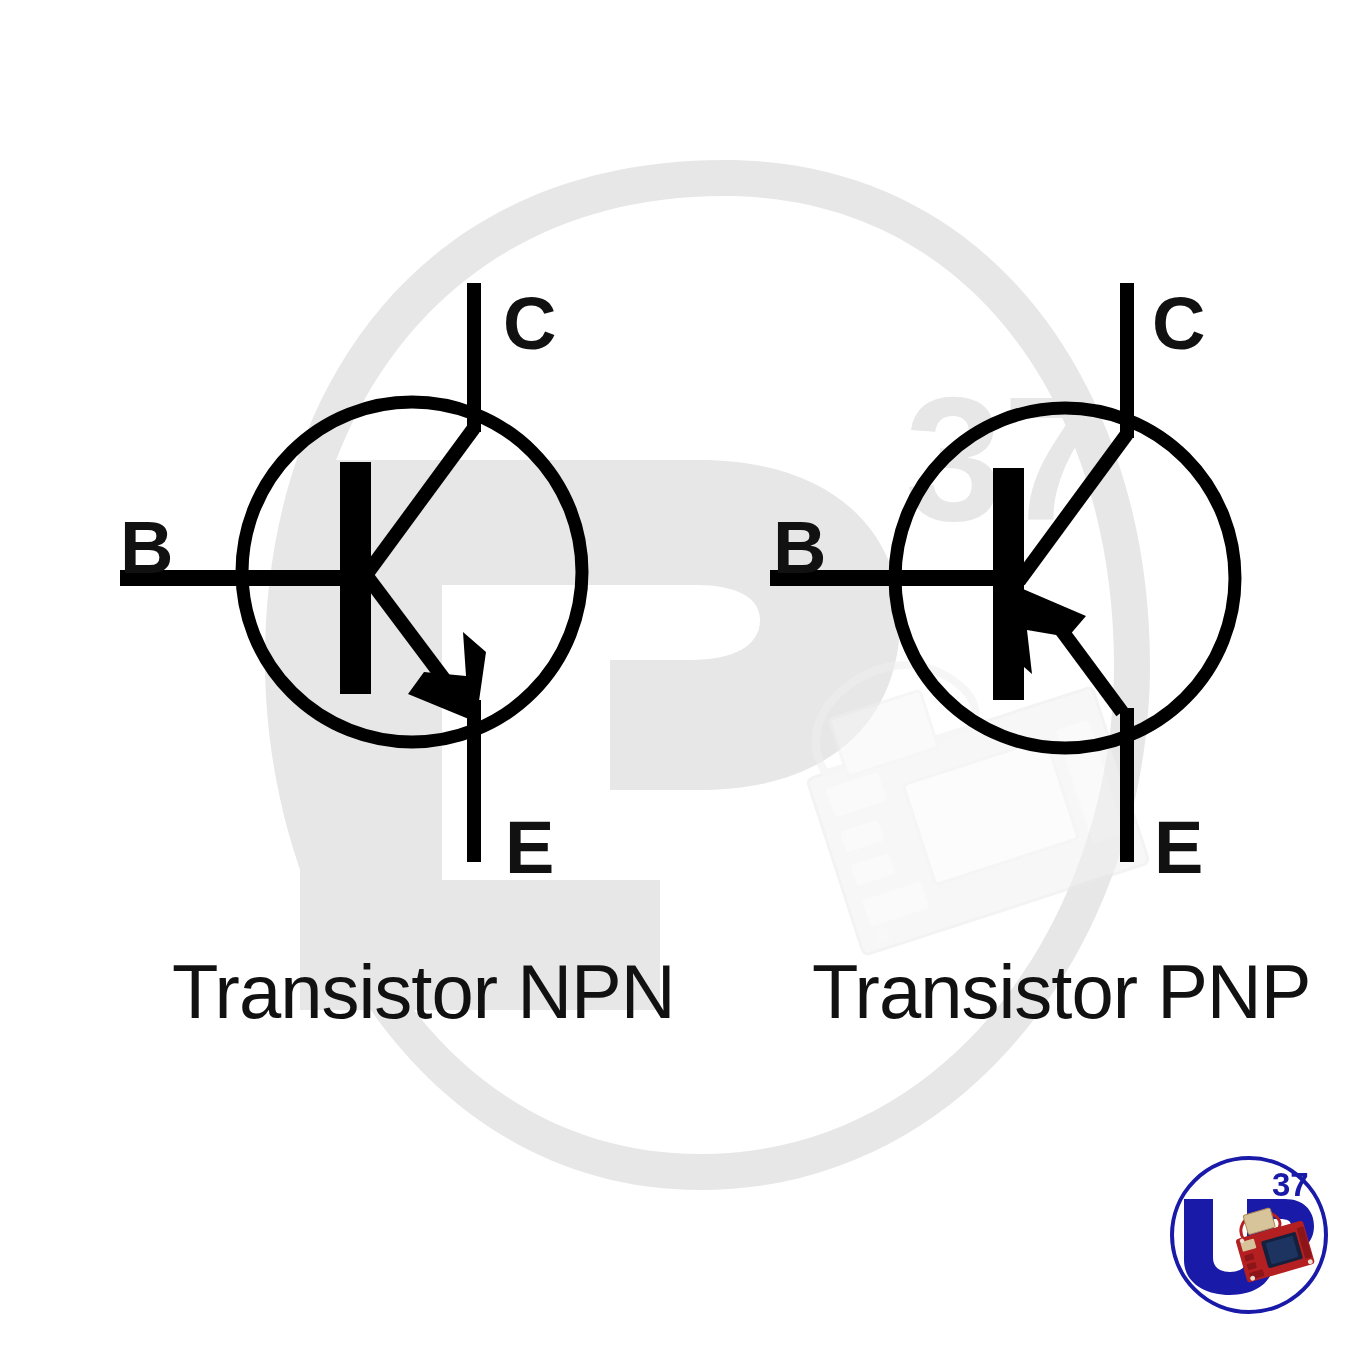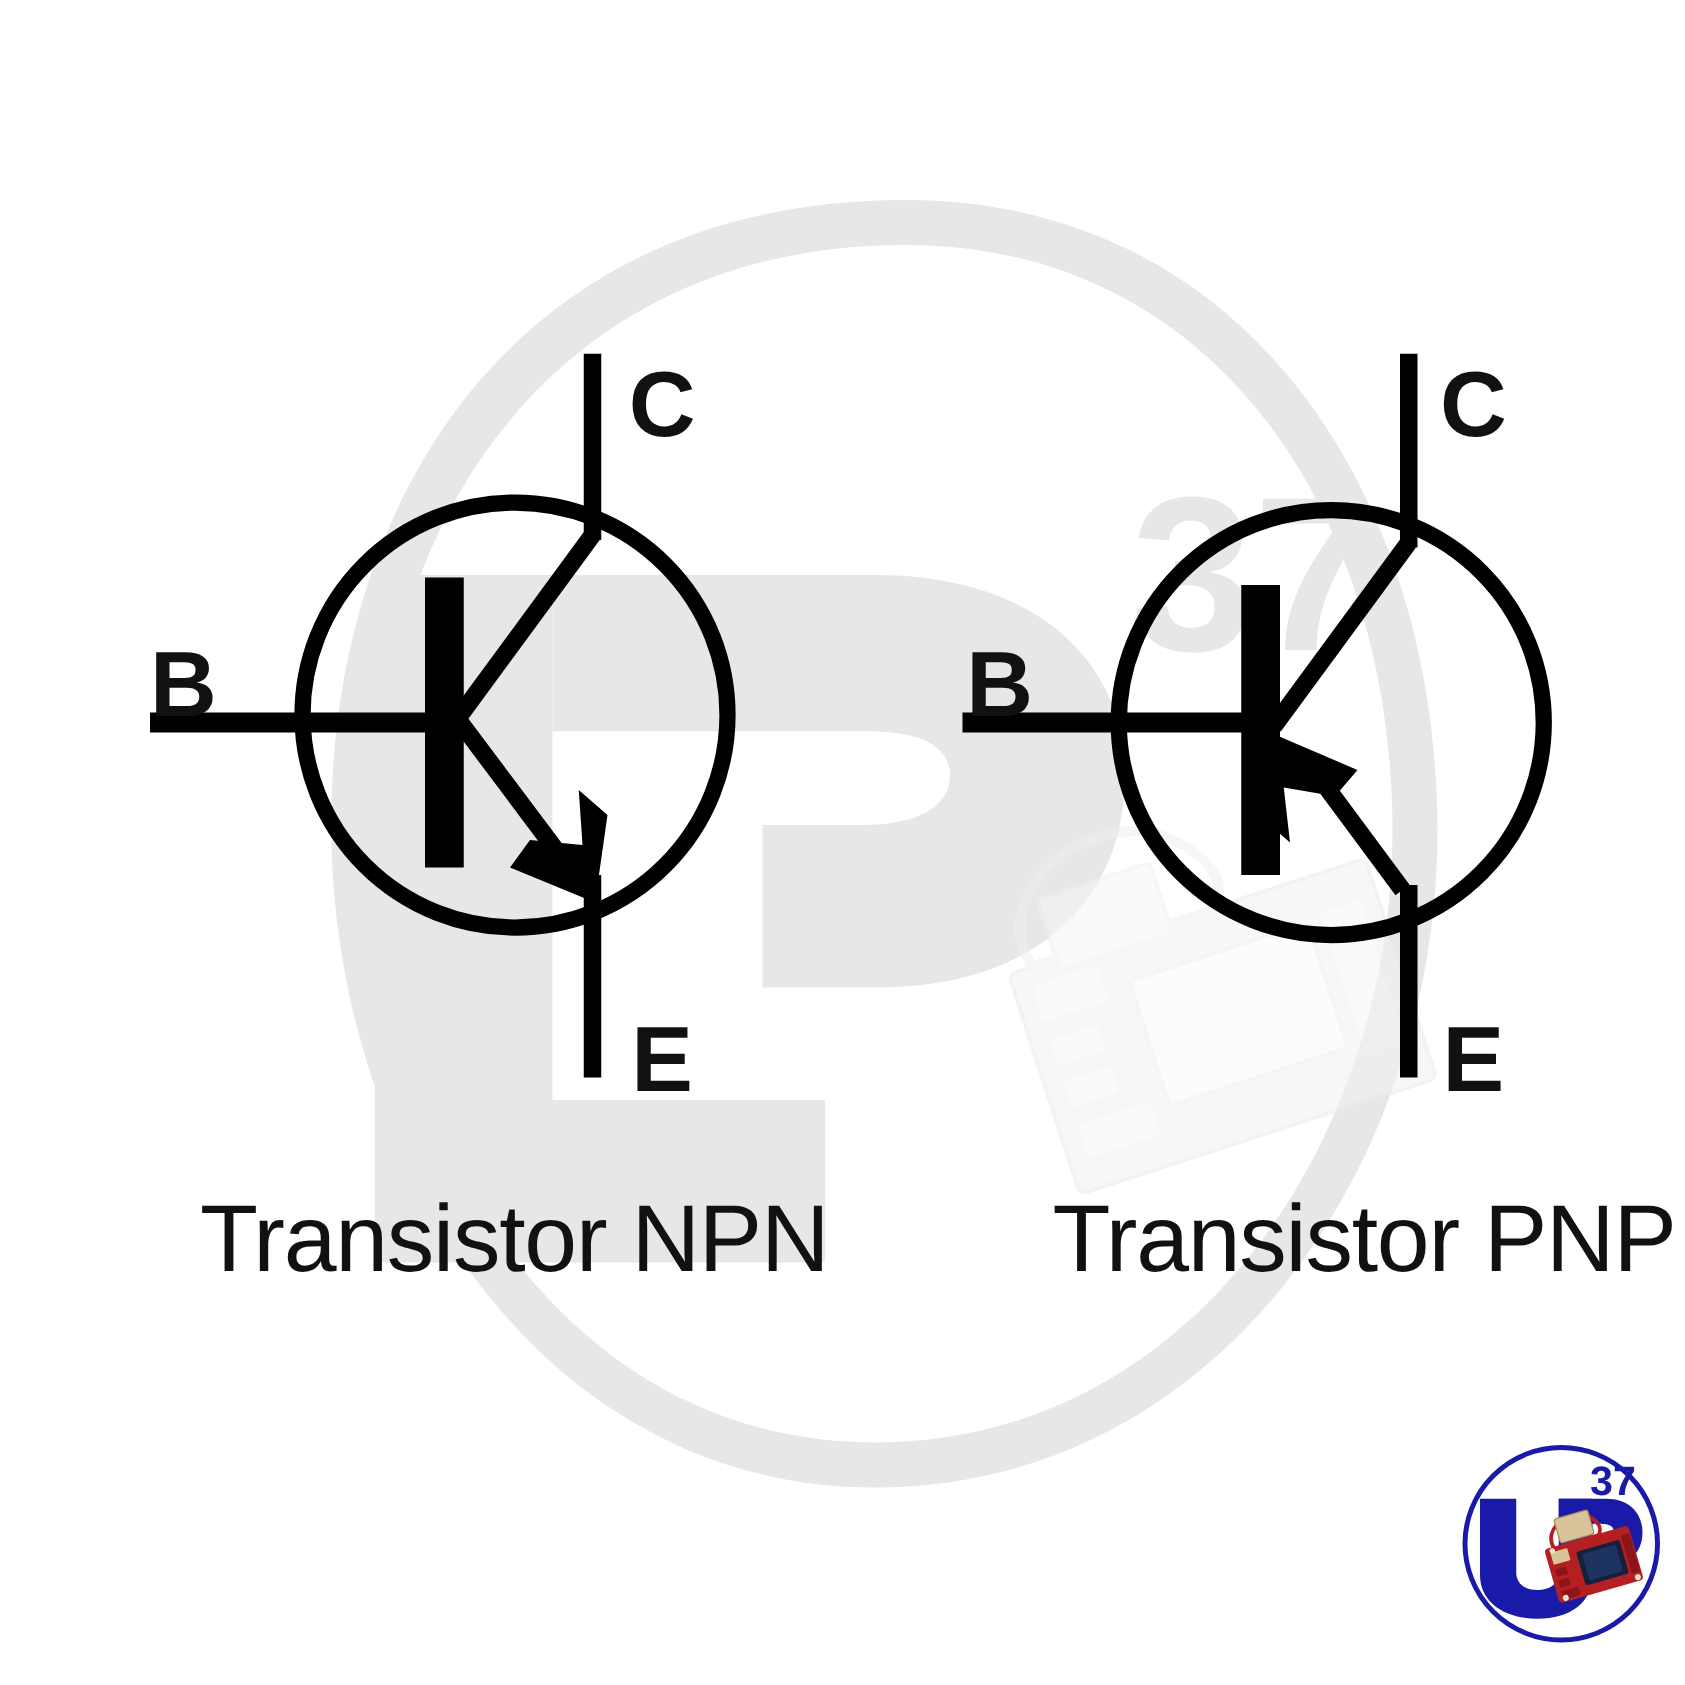"Transistor NPN" #caption-npn { left: 160px -> 172px }
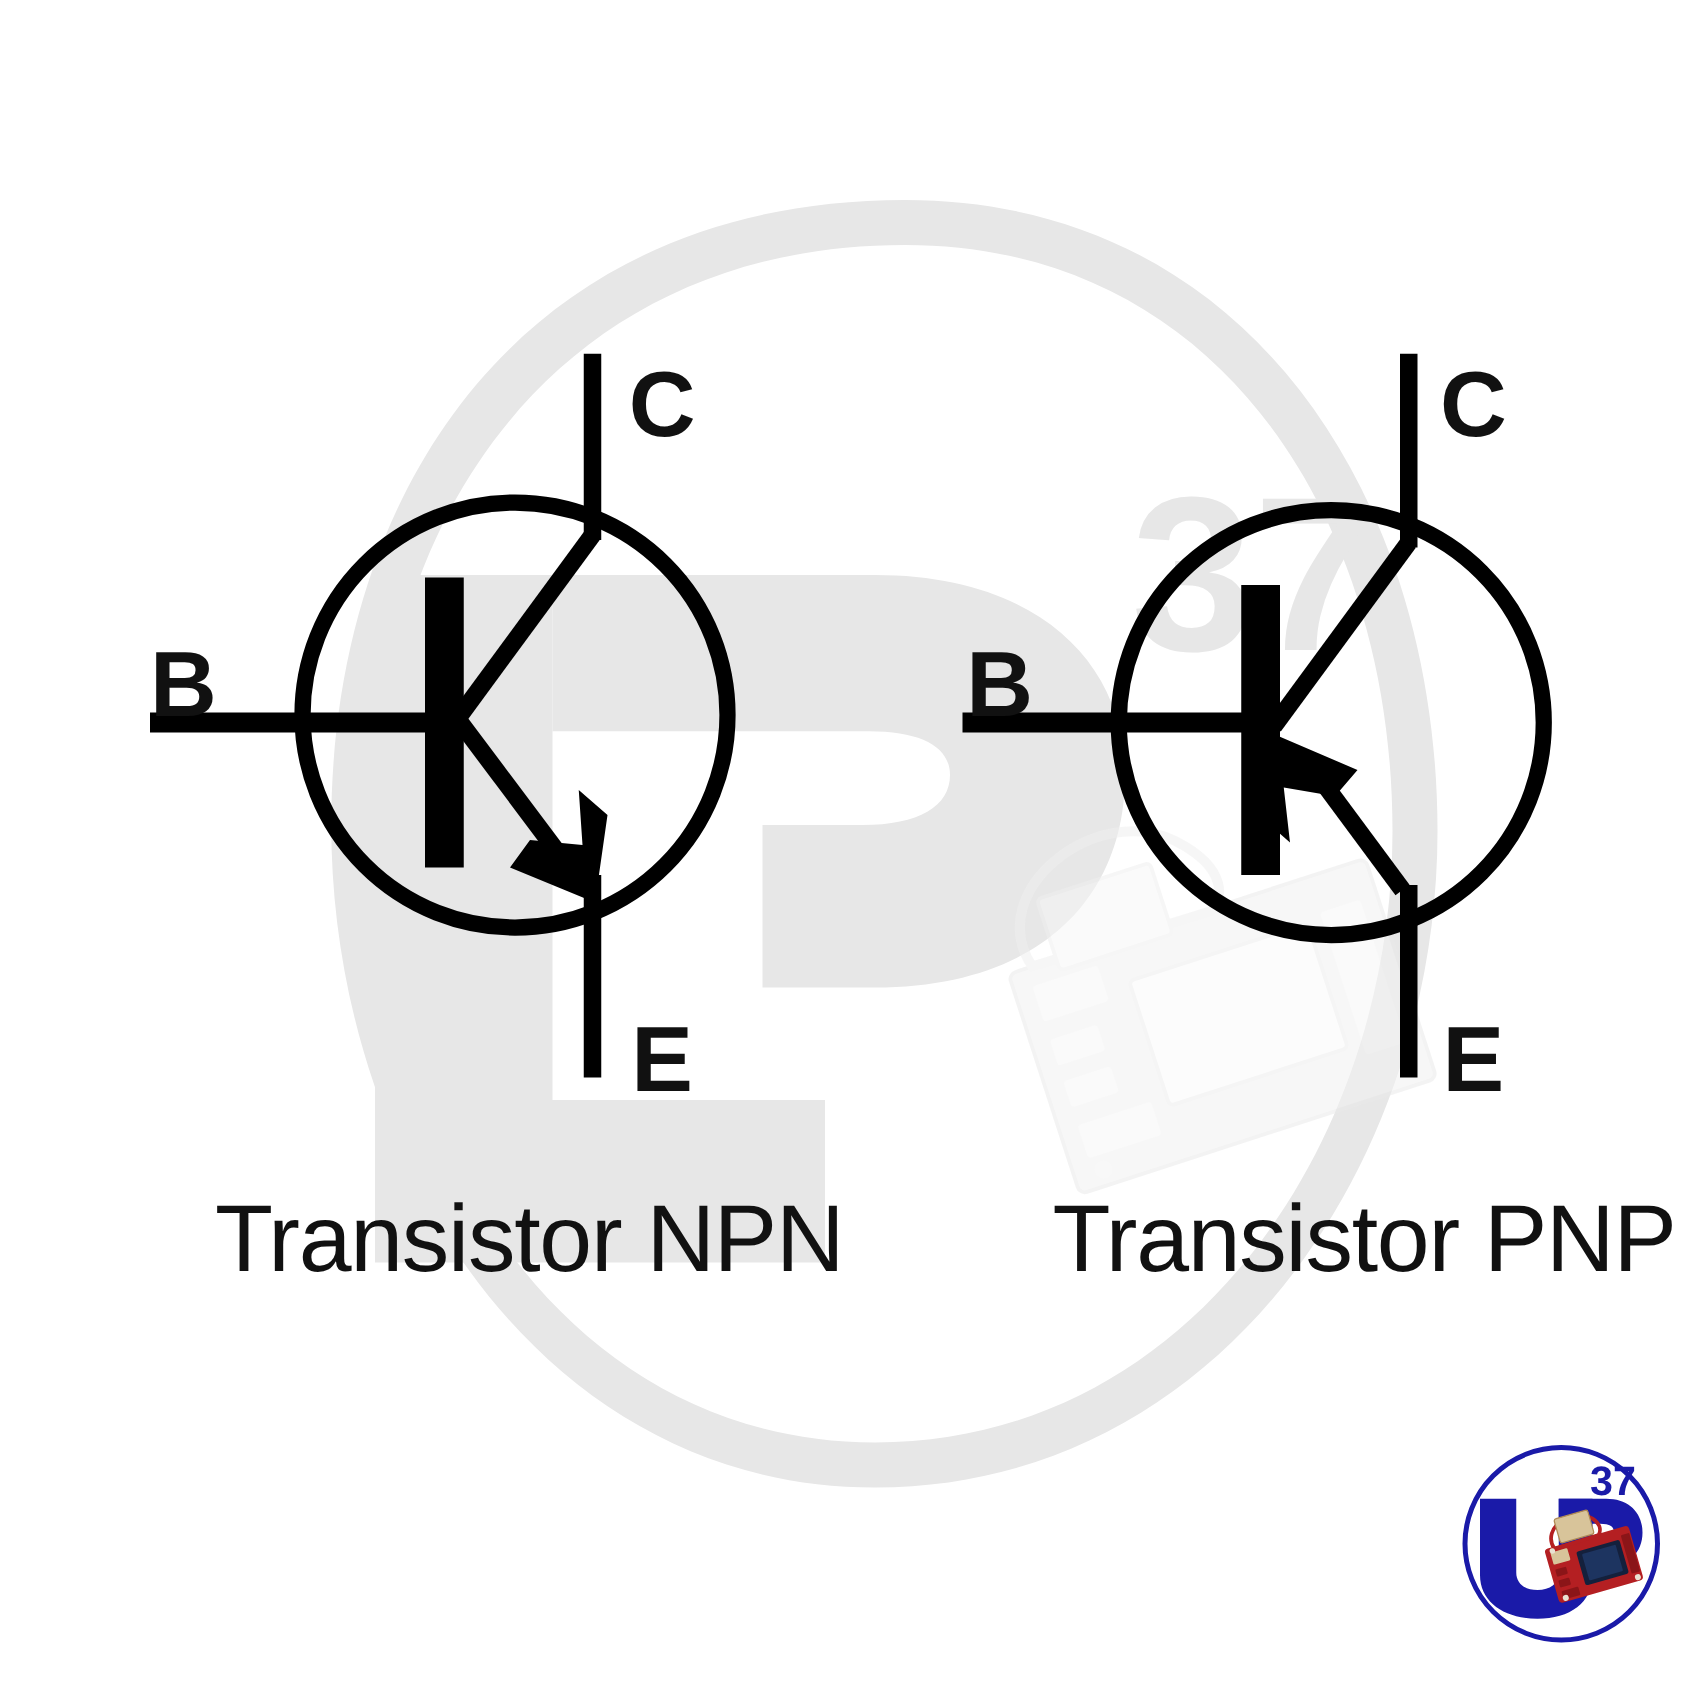"Transistor PNP" #caption-pnp { margin-left: 30px -> none }
